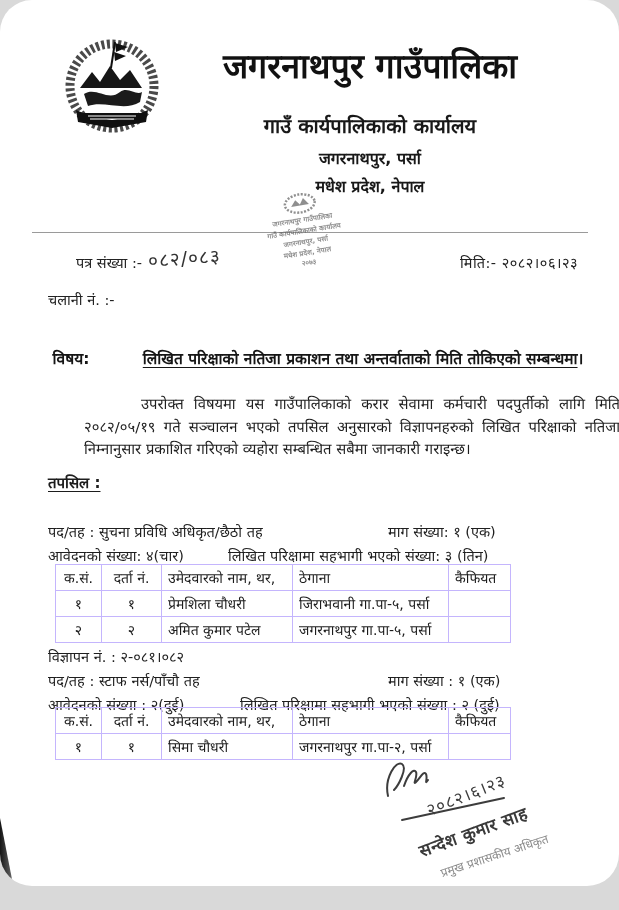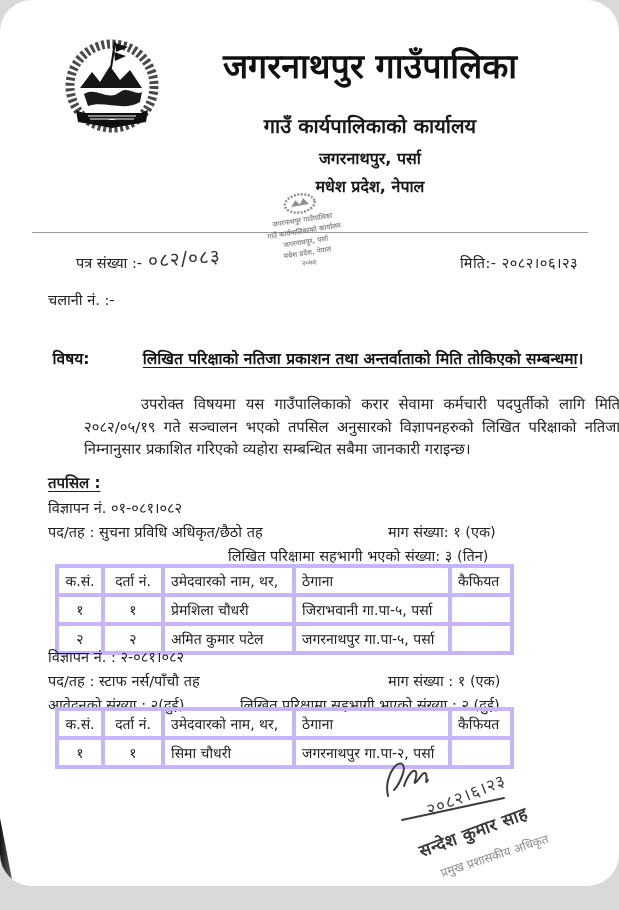"विज्ञापन नं. ०१-०८१।०८२" div.abs { html: <div>विज्ञापन नं. ०१-०८१।०८२</div> -> none }
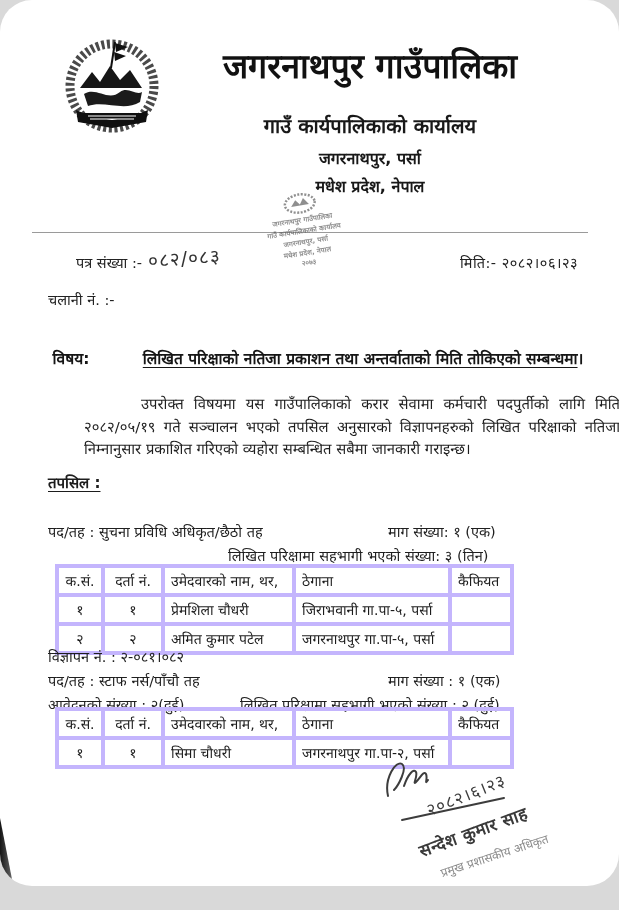"आवेदनको संख्या: ४(चार)" div.abs { html: none -> <div>आवेदनको संख्या: ४(चार)</div> }
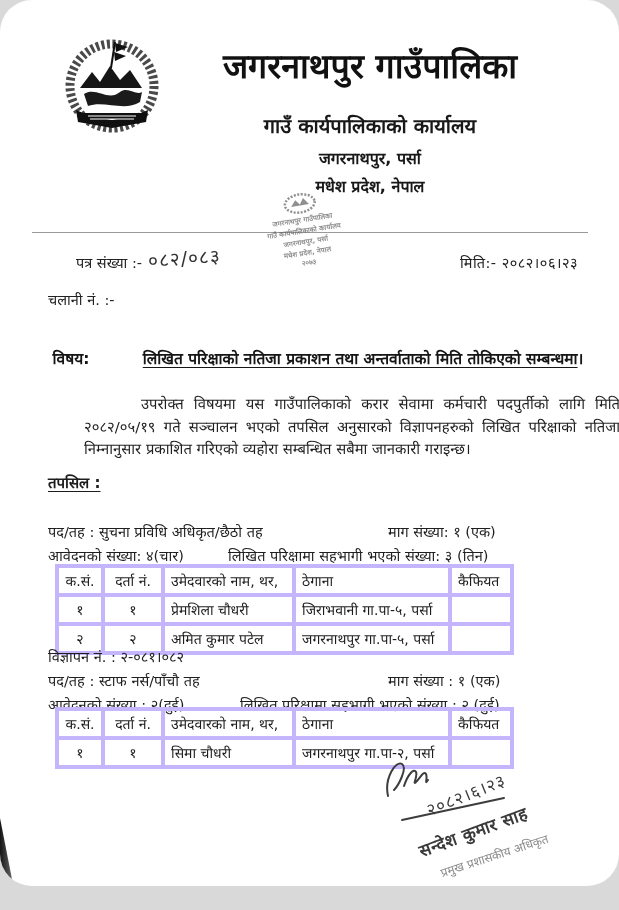"क.सं." table.results td,table.results th { border: 4px solid #c4b5fd -> 1px solid #c4b5fd }
